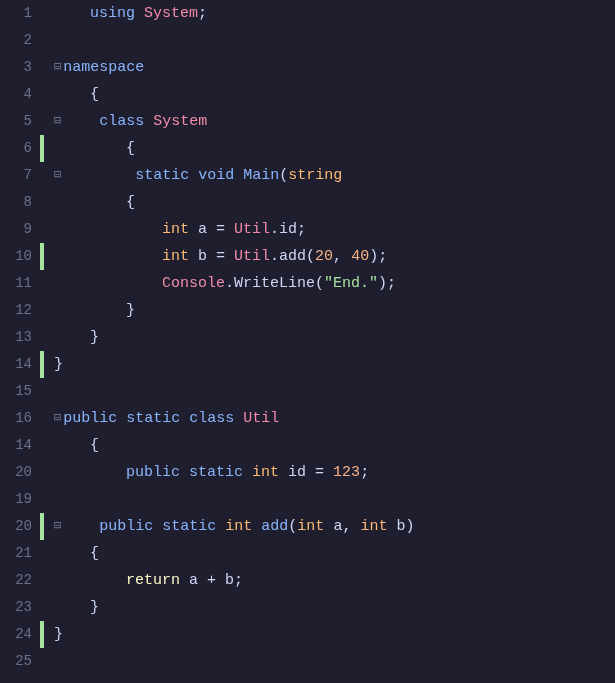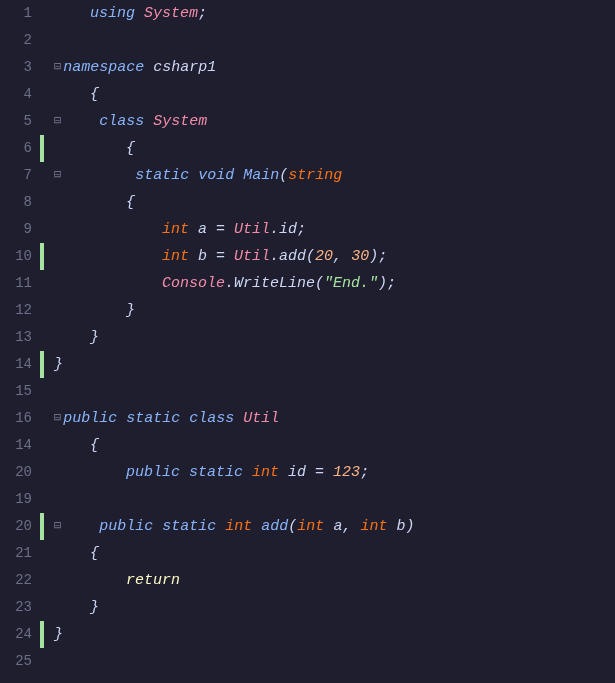"using" .code-line { font-style: italic -> none }
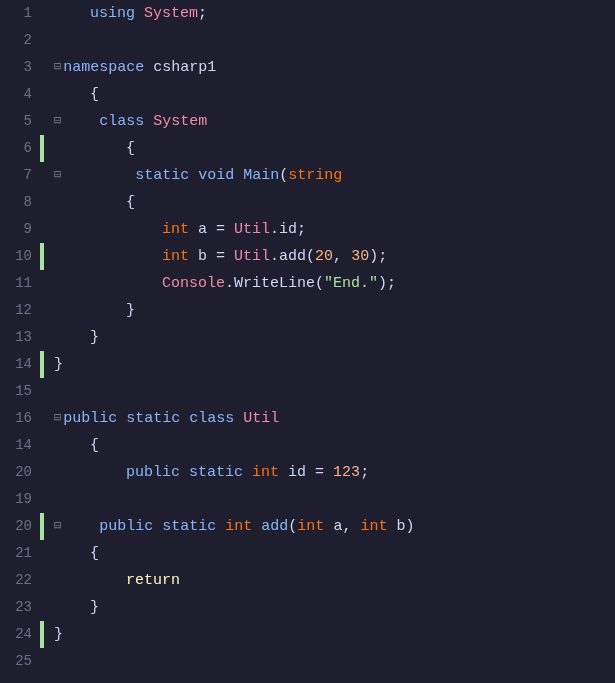"csharp1" span.namespace-name { html: <span> csharp1</span> -> none }
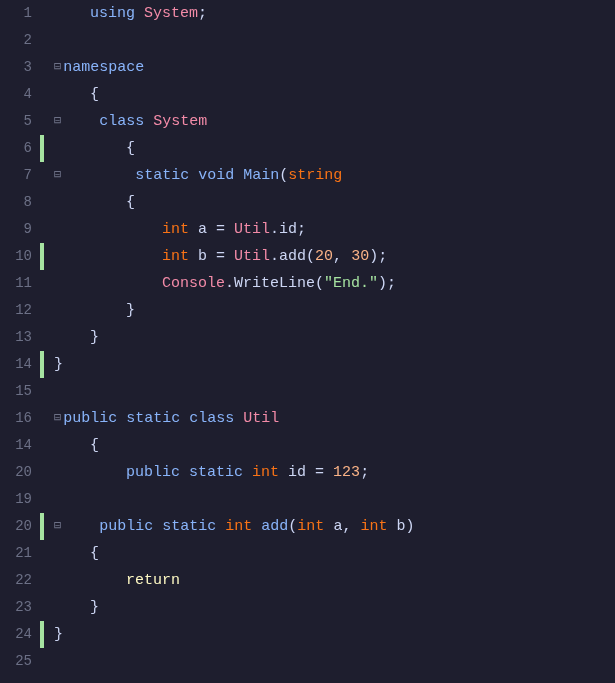"string" .kw-type { color: #f97316 -> #fdba74 }
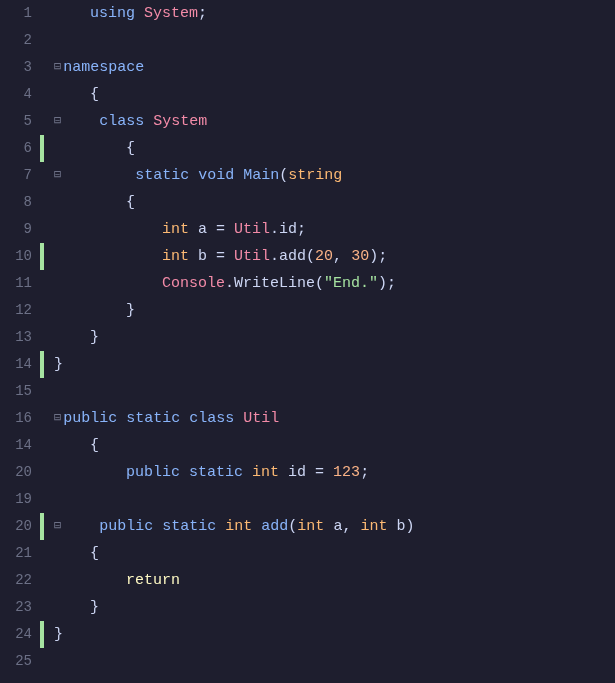"30" span.number { text: 30 -> 40 }
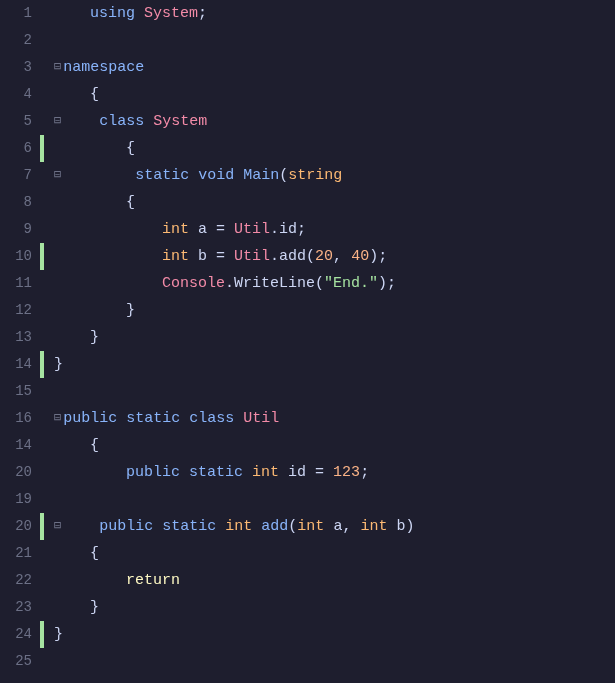"a + b;" span.plain { html: none -> <span> a + b;</span> }
